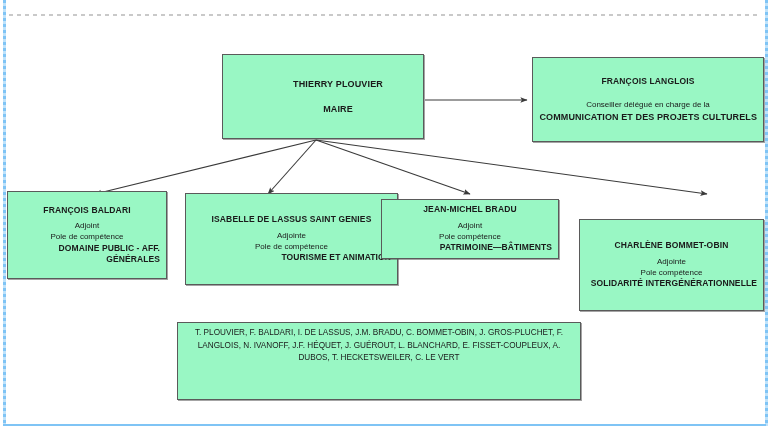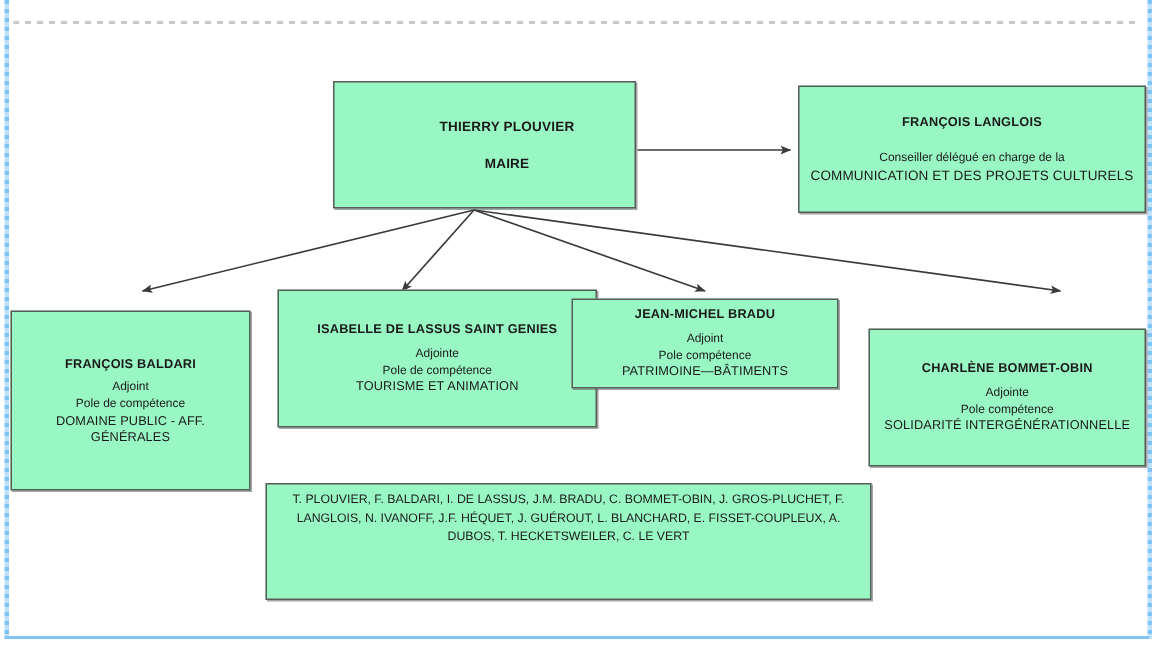"COMMUNICATION ET DES PROJETS CULTURELS" .domain { font-weight: normal -> bold; text-align: none -> right }
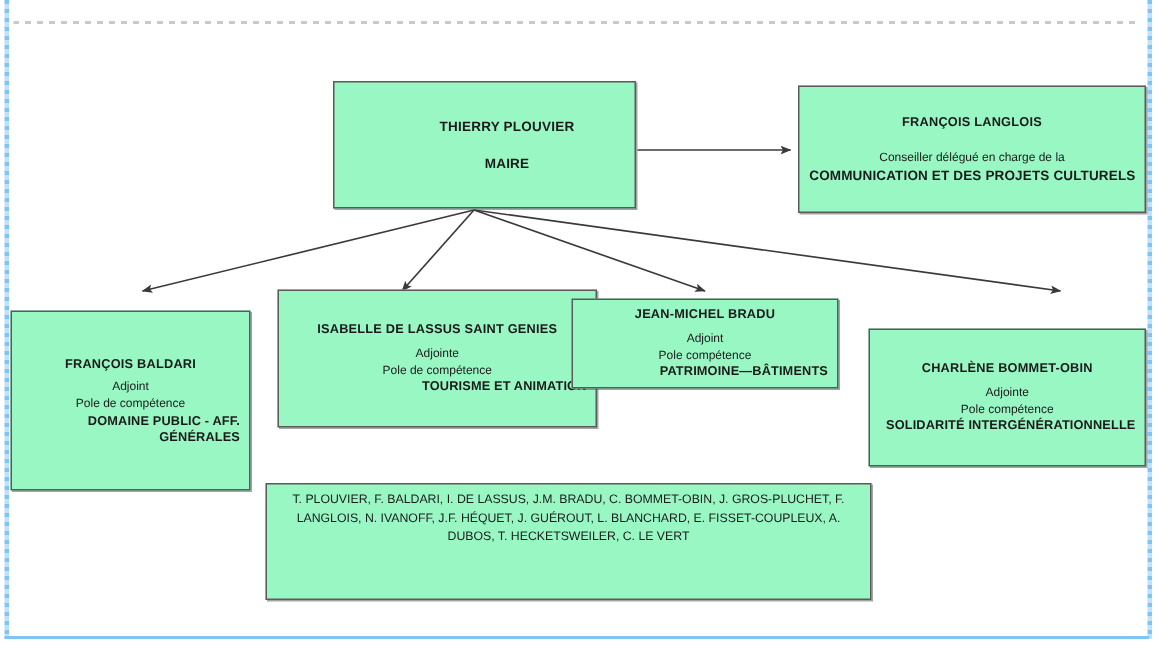"FRANÇOIS BALDARI" #box-baldari { height: 120px -> 88px; top: 207px -> 191px }
